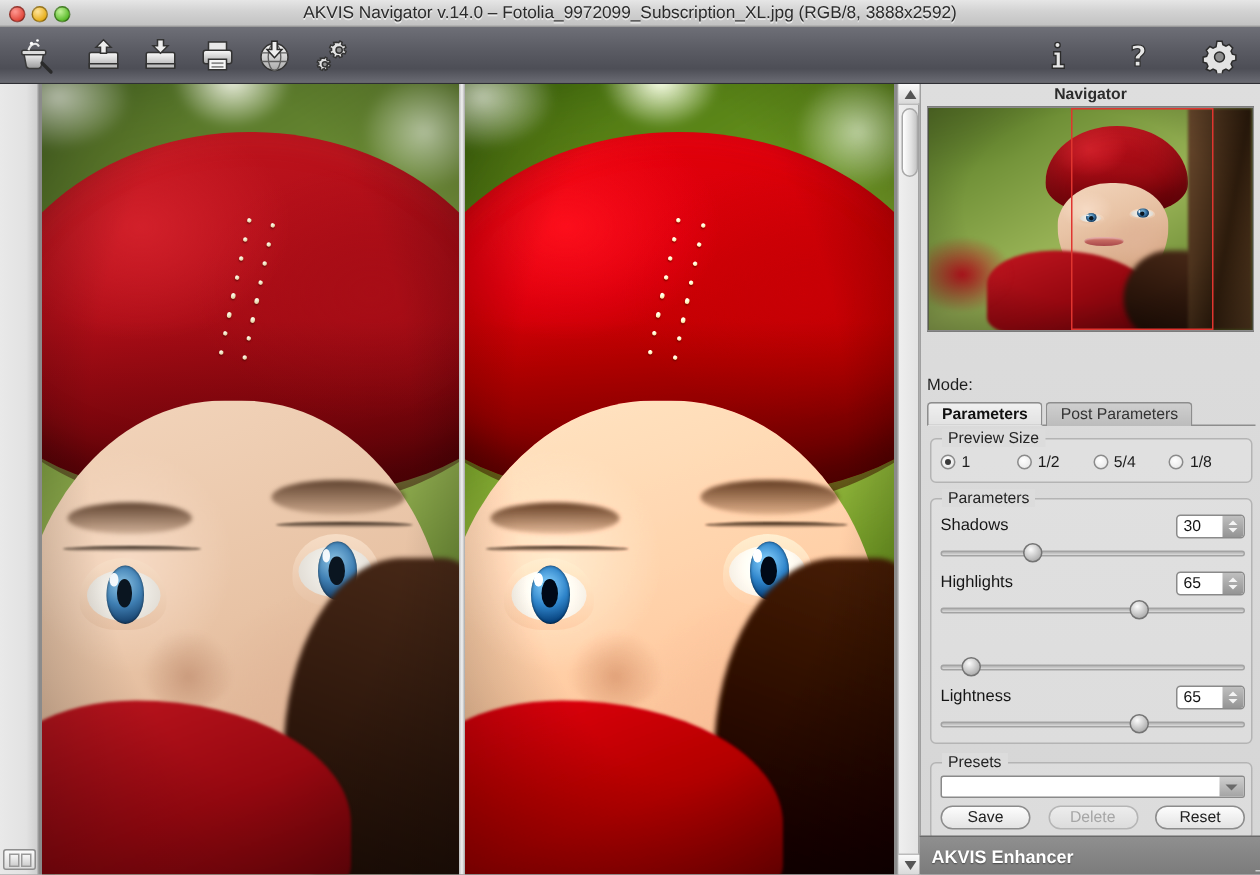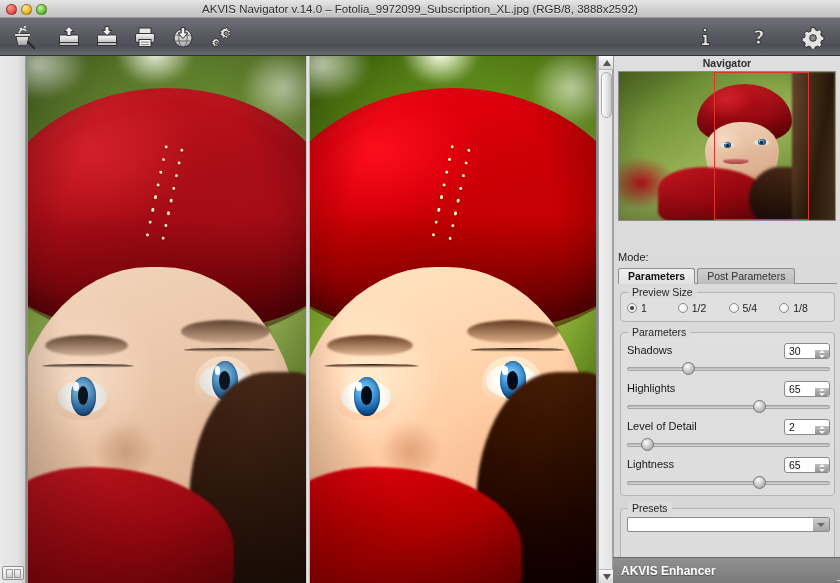"30" .spin { align-items: flex-end -> none }
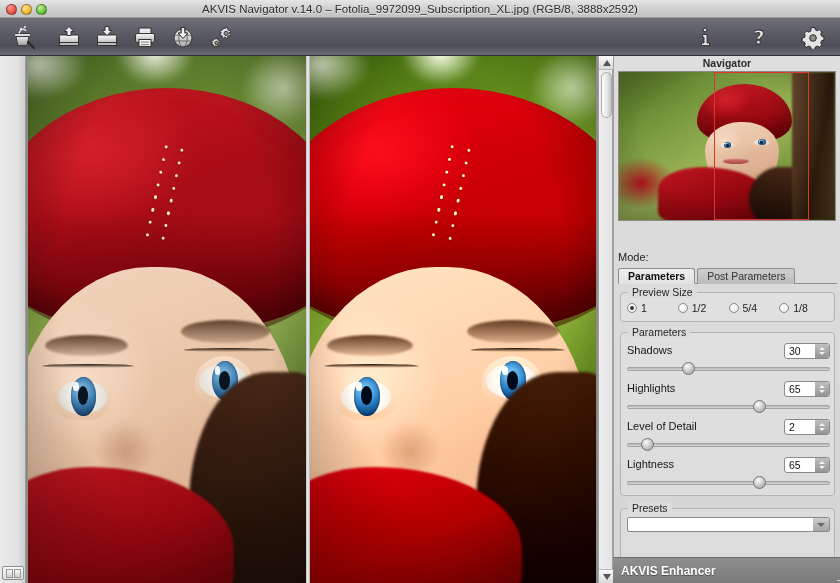"Level of Detail" div.prow { html: <div> <span>Level of Detail</span> <span> <span>2</span> <span> <i></i> <i></i> </span> </span> </div> -> none }
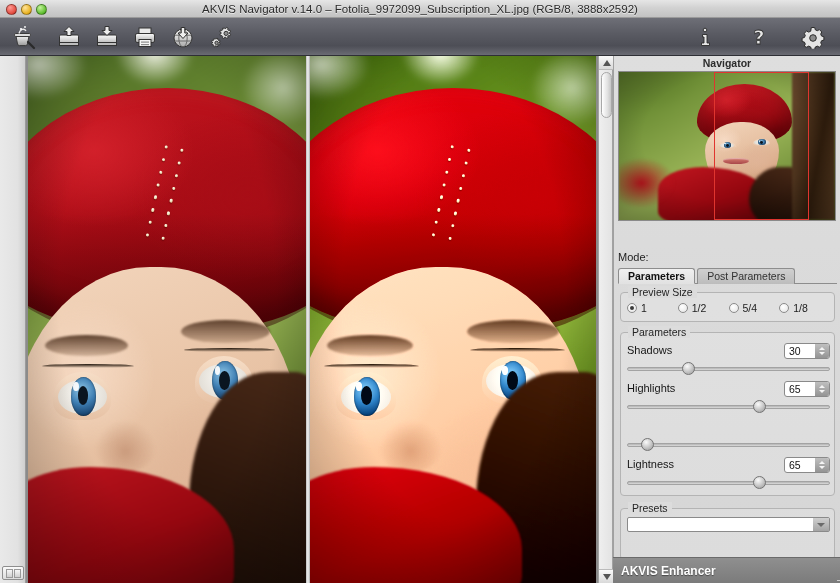"Save" div.prebtns { html: none -> <div> <div>Save</div> <div>Delete</div> <div>Reset</div> </div> }
